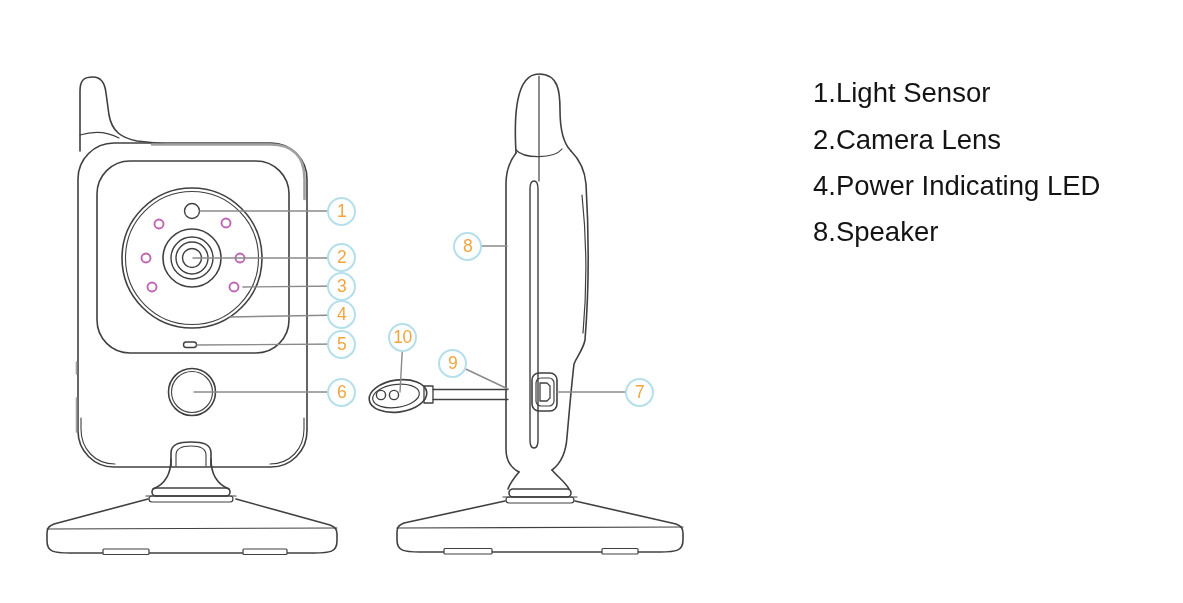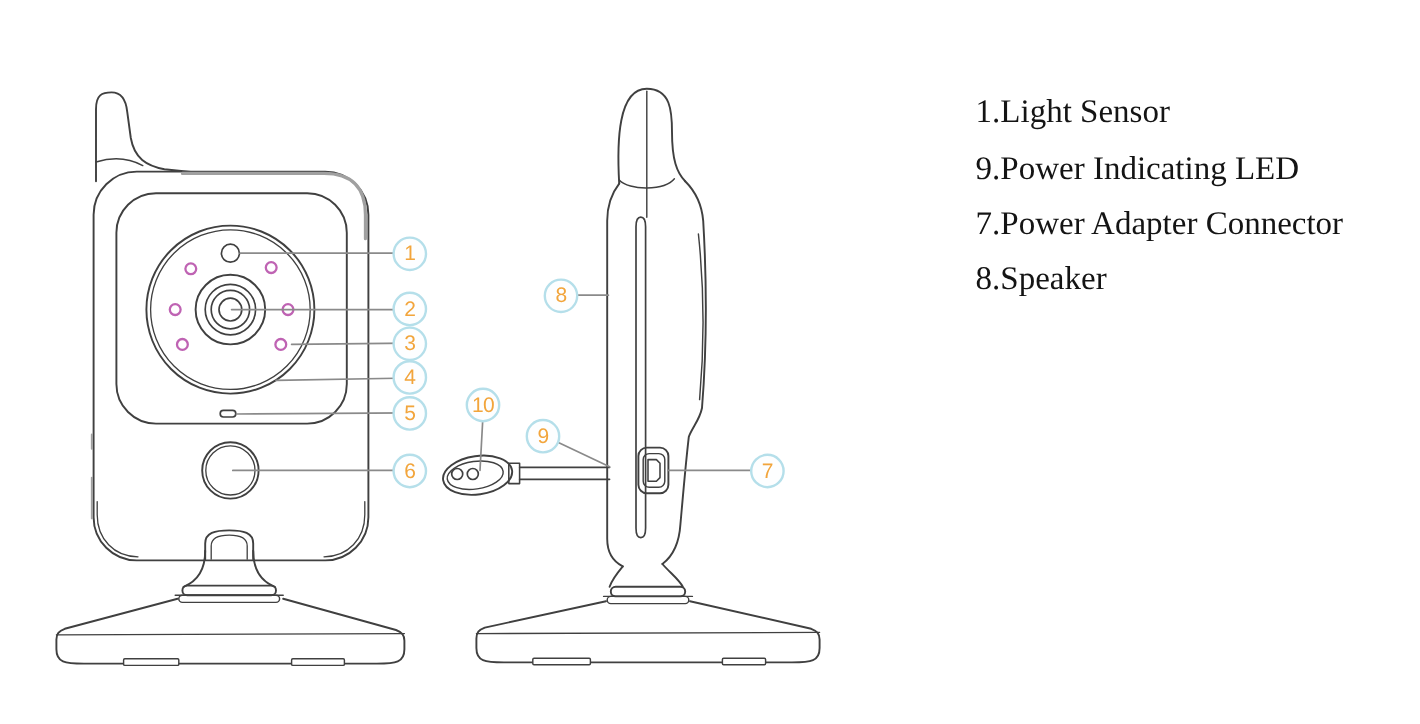"1.Light Sensor" .legend-item { font-family: Liberation Serif, serif -> none }
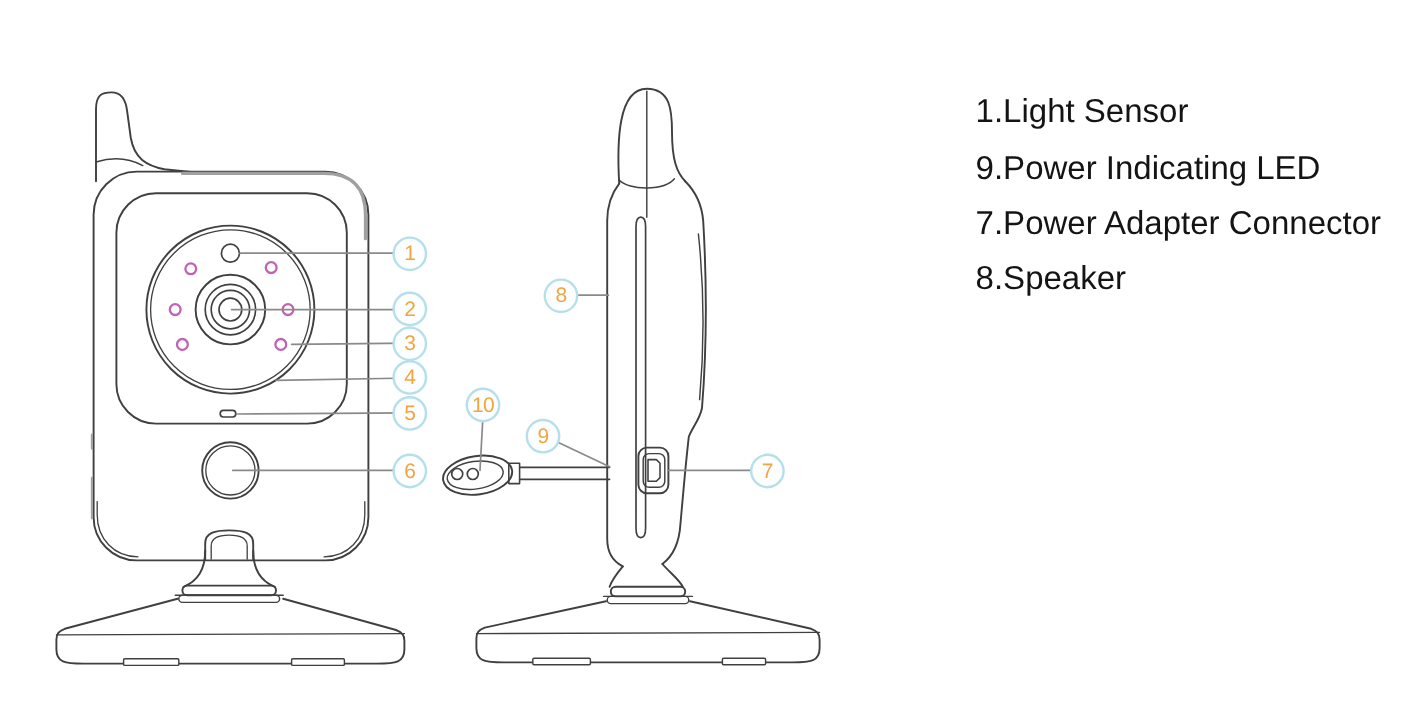"2.Camera Lens" div.legend-item { html: none -> <div>2.Camera Lens</div> }
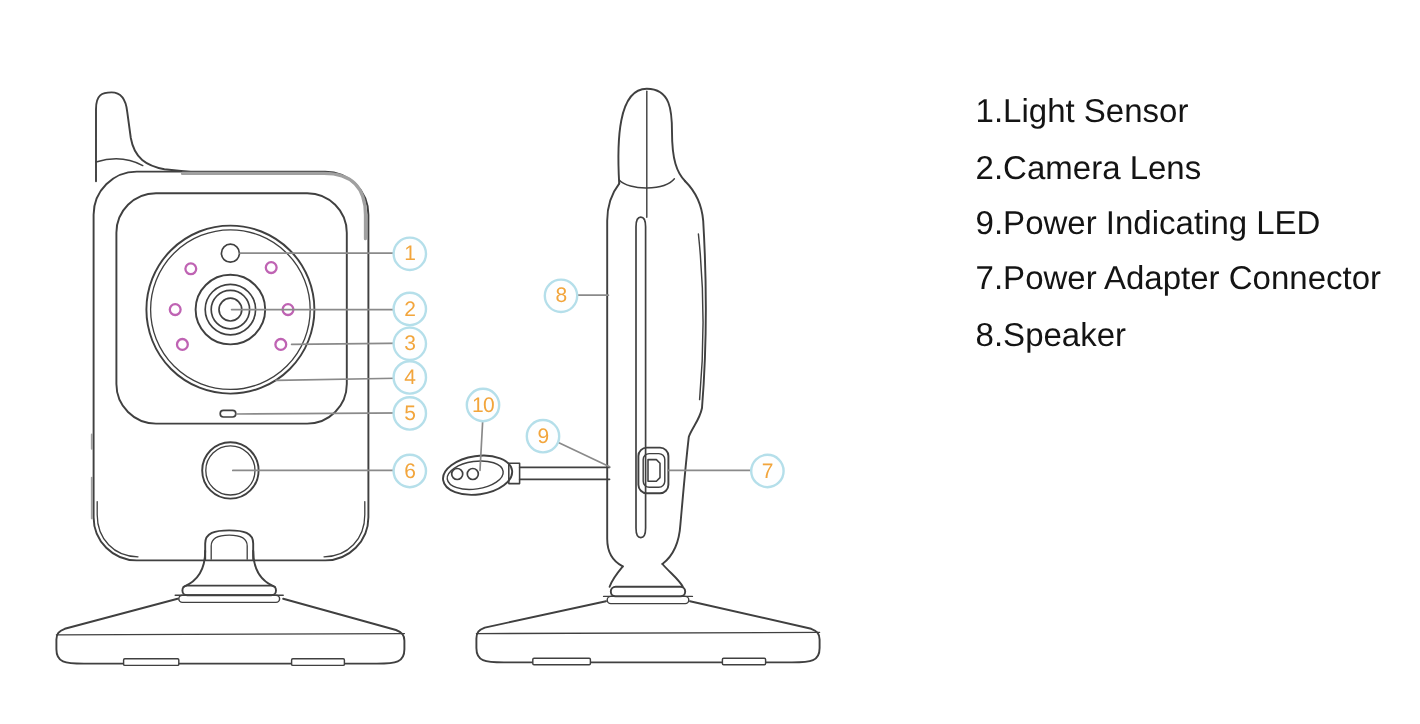"9.Power Indicating LED" div.legend-item { text: 9.Power -> 4.Power }
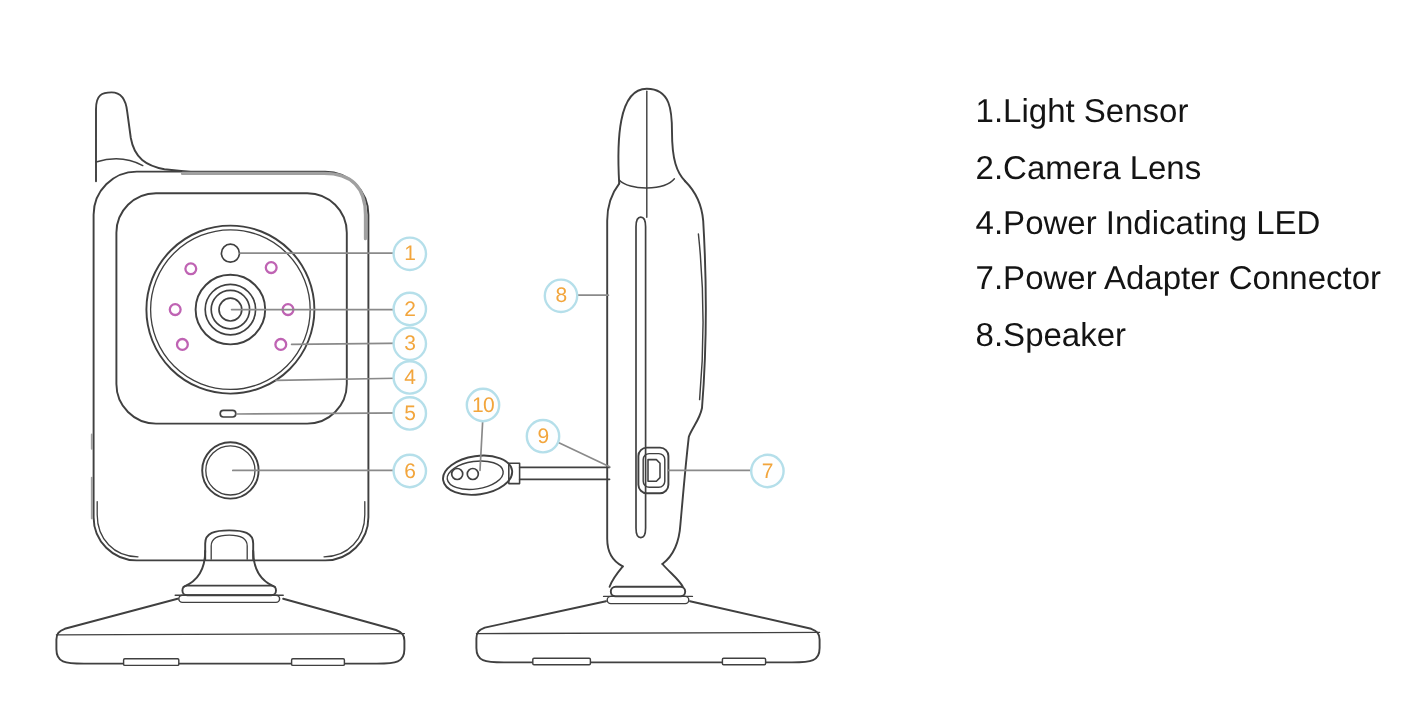"7.Power Adapter Connector" div.legend-item { html: <div>7.Power Adapter Connector</div> -> none }
